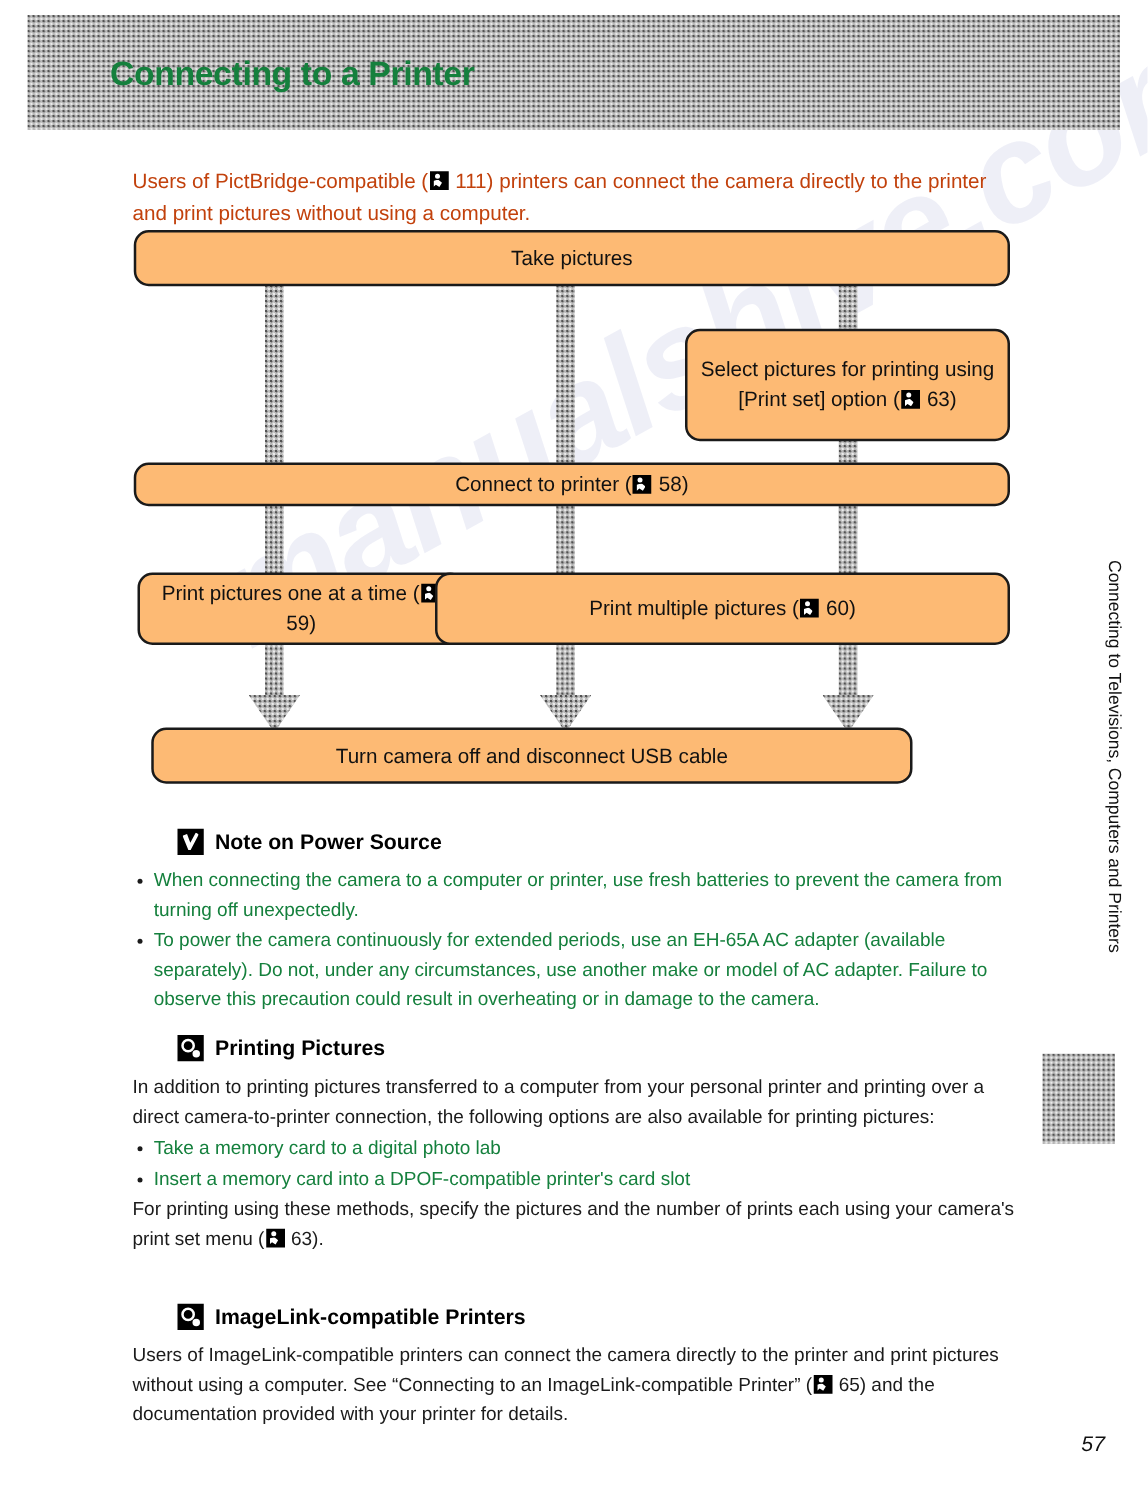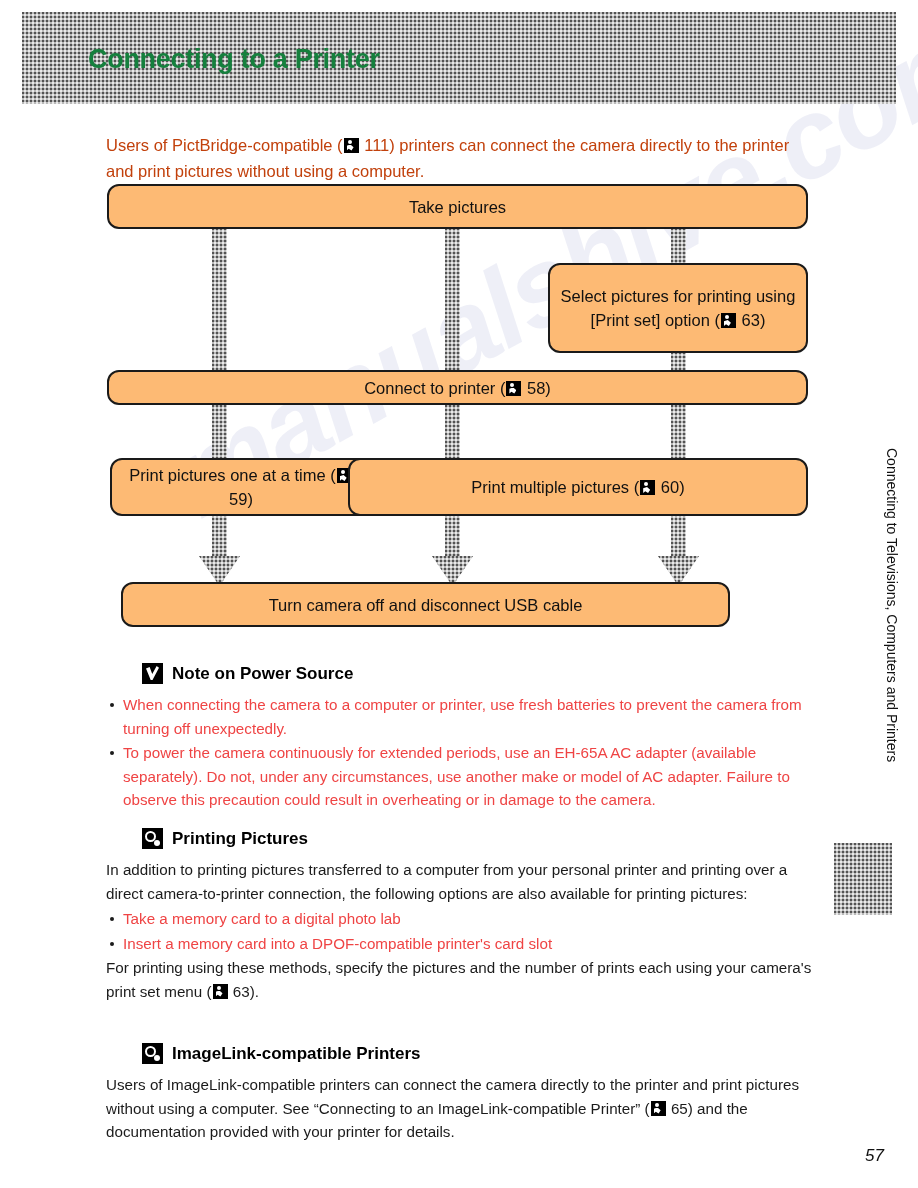"When connecting the camera to" ul.blist li { color: #ef4444 -> #15803d }
